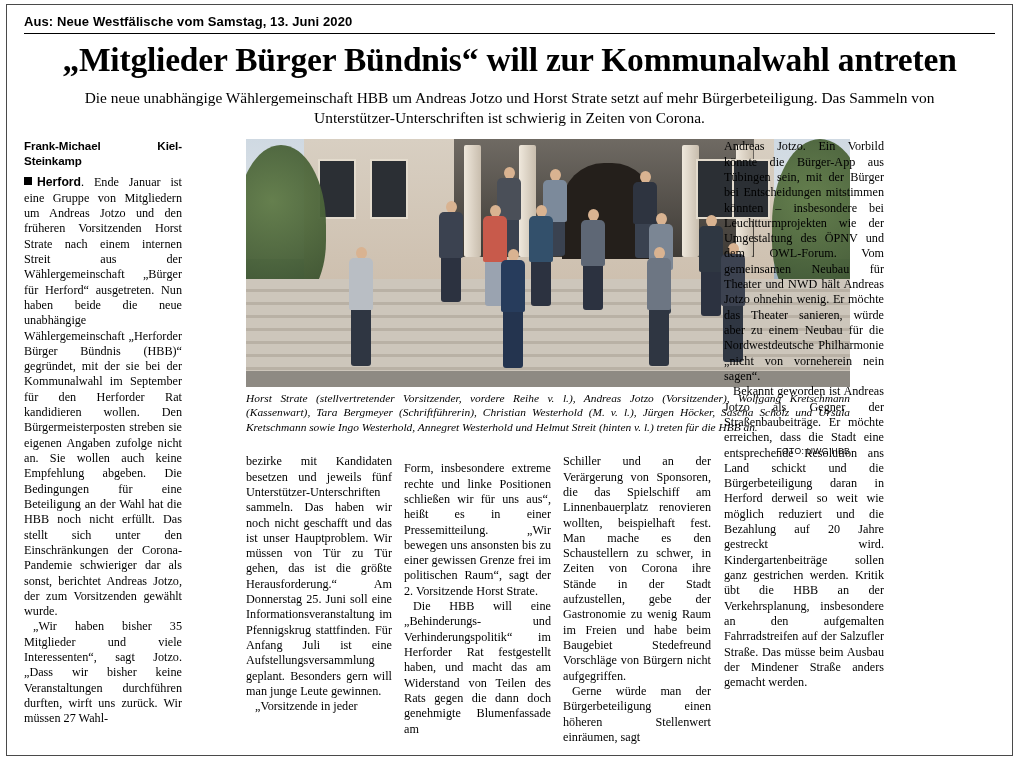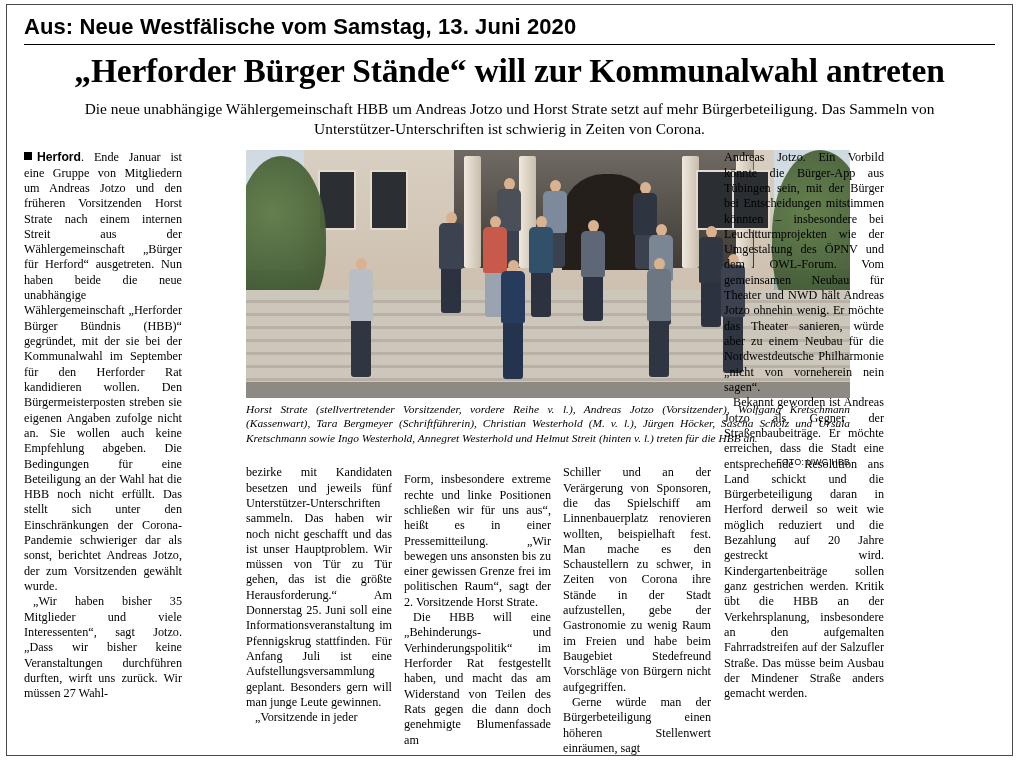"Aus: Neue Westfälische vom Samstag," .kicker { font-size: 22px -> 13px }
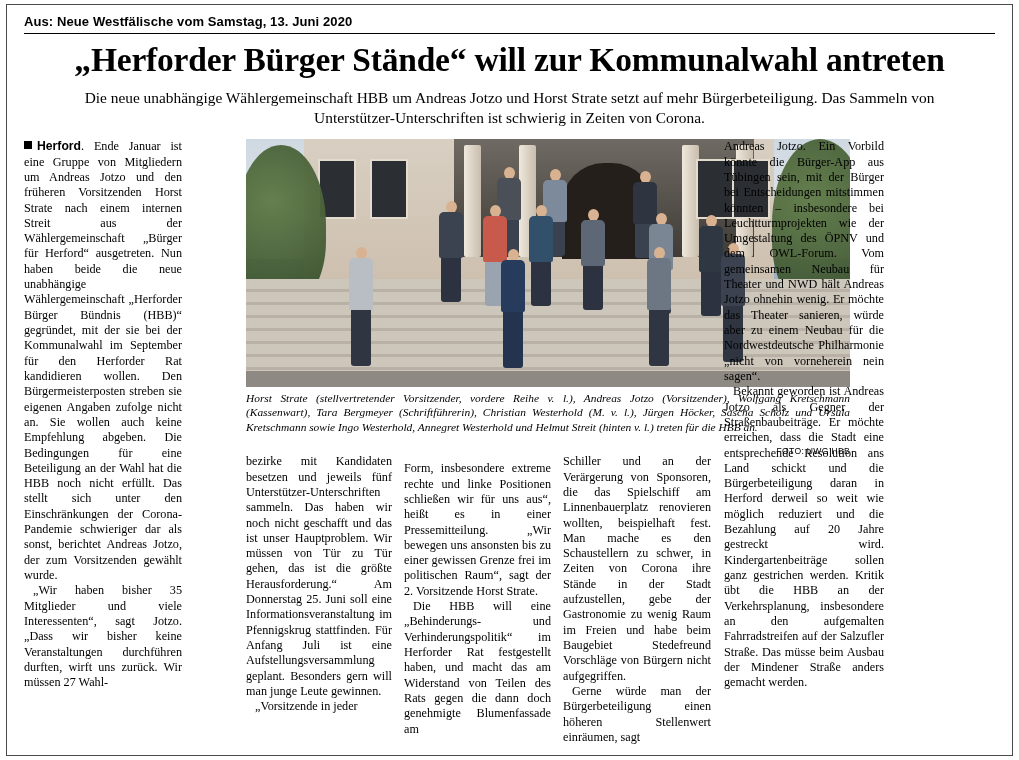"„Herforder Bürger Stände“ will zur" h1.headline { text: Herforder Bürger Stände -> Mitglieder Bürger Bündnis }
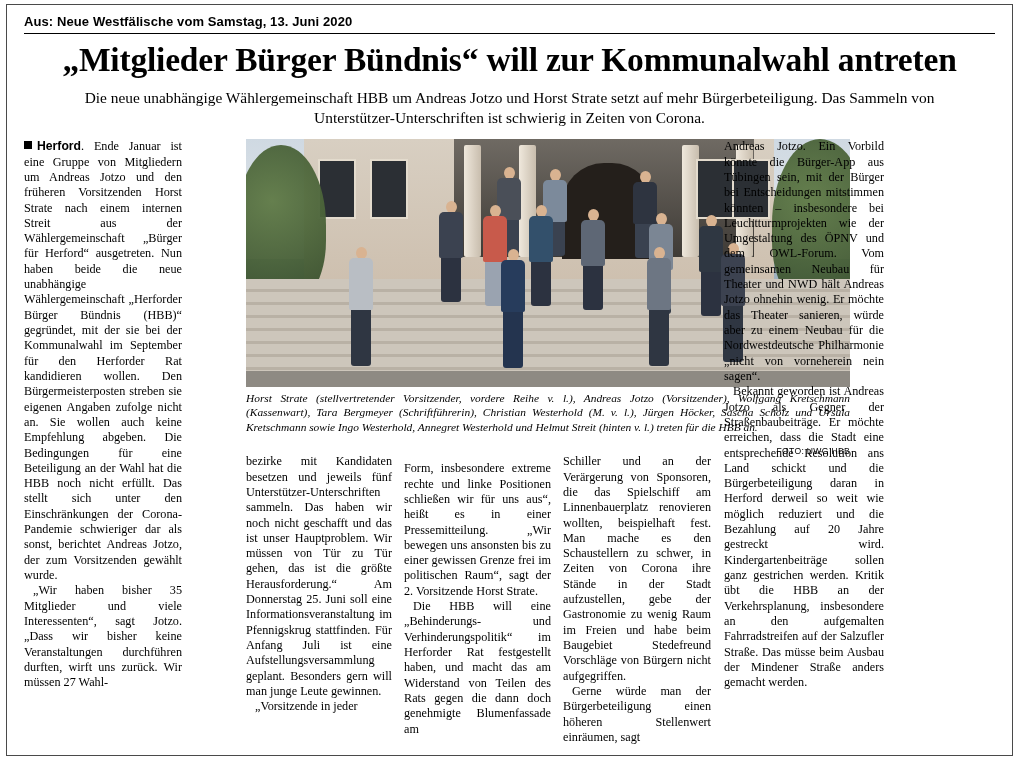"Frank-Michael Kiel-Steinkamp" div.byline { html: none -> <div>Frank-Michael Kiel-Steinkamp</div> }
